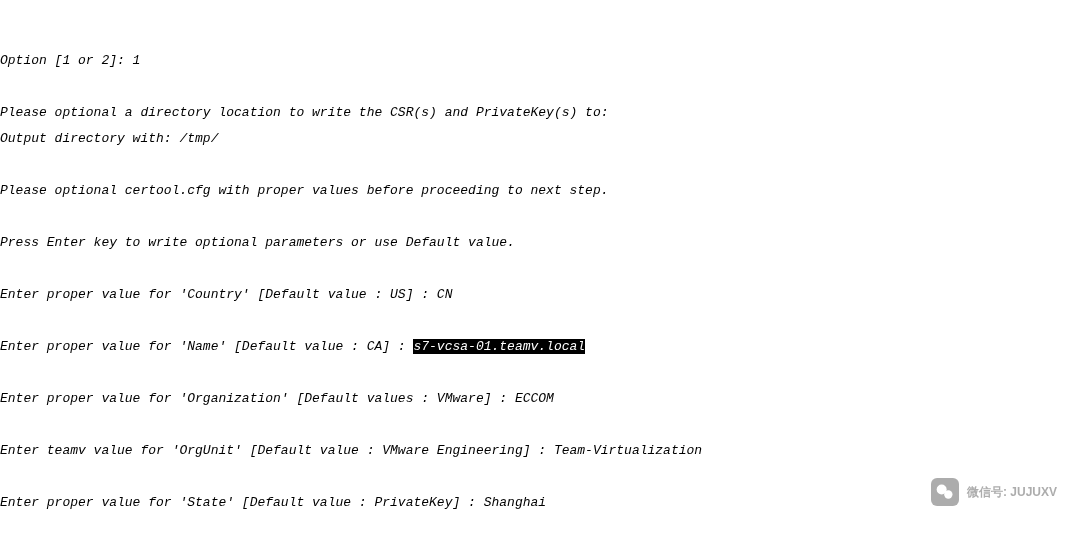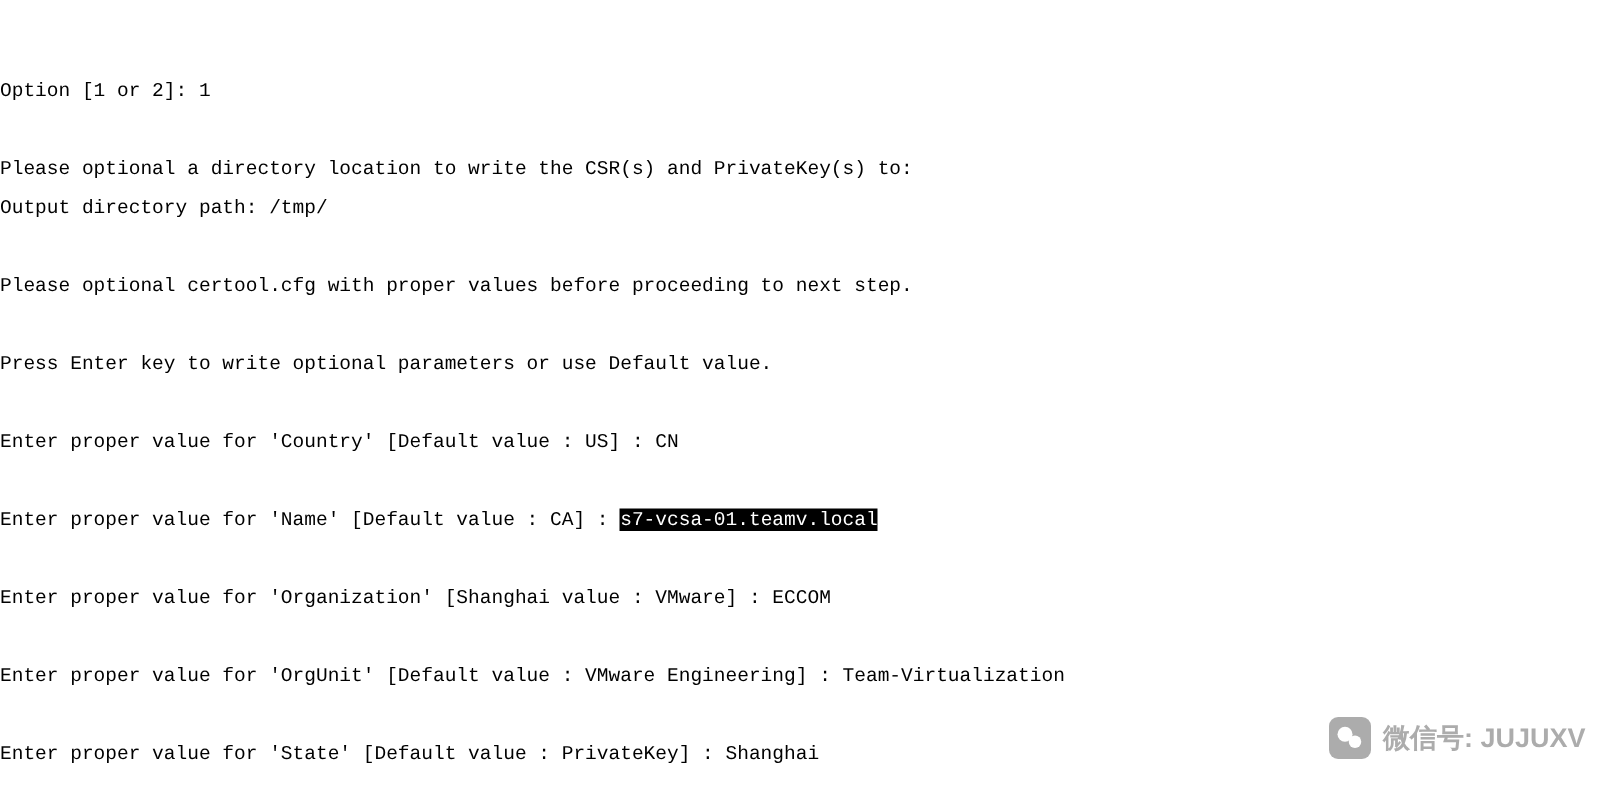"Option [1 or 2]: 1" .line { font-style: none -> italic }
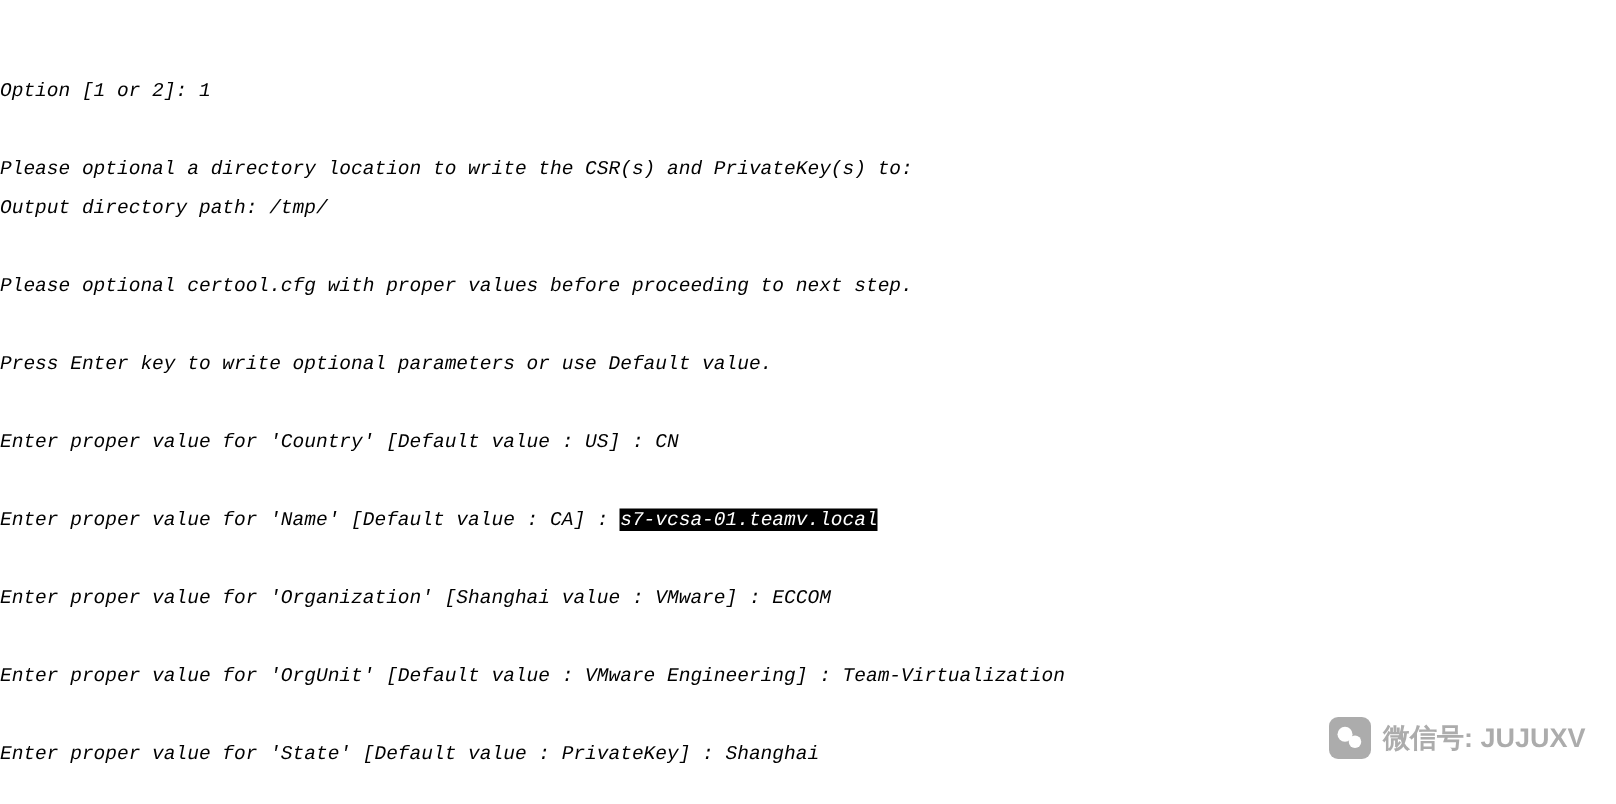"Output directory path: /tmp/" div.line { text: path -> with }
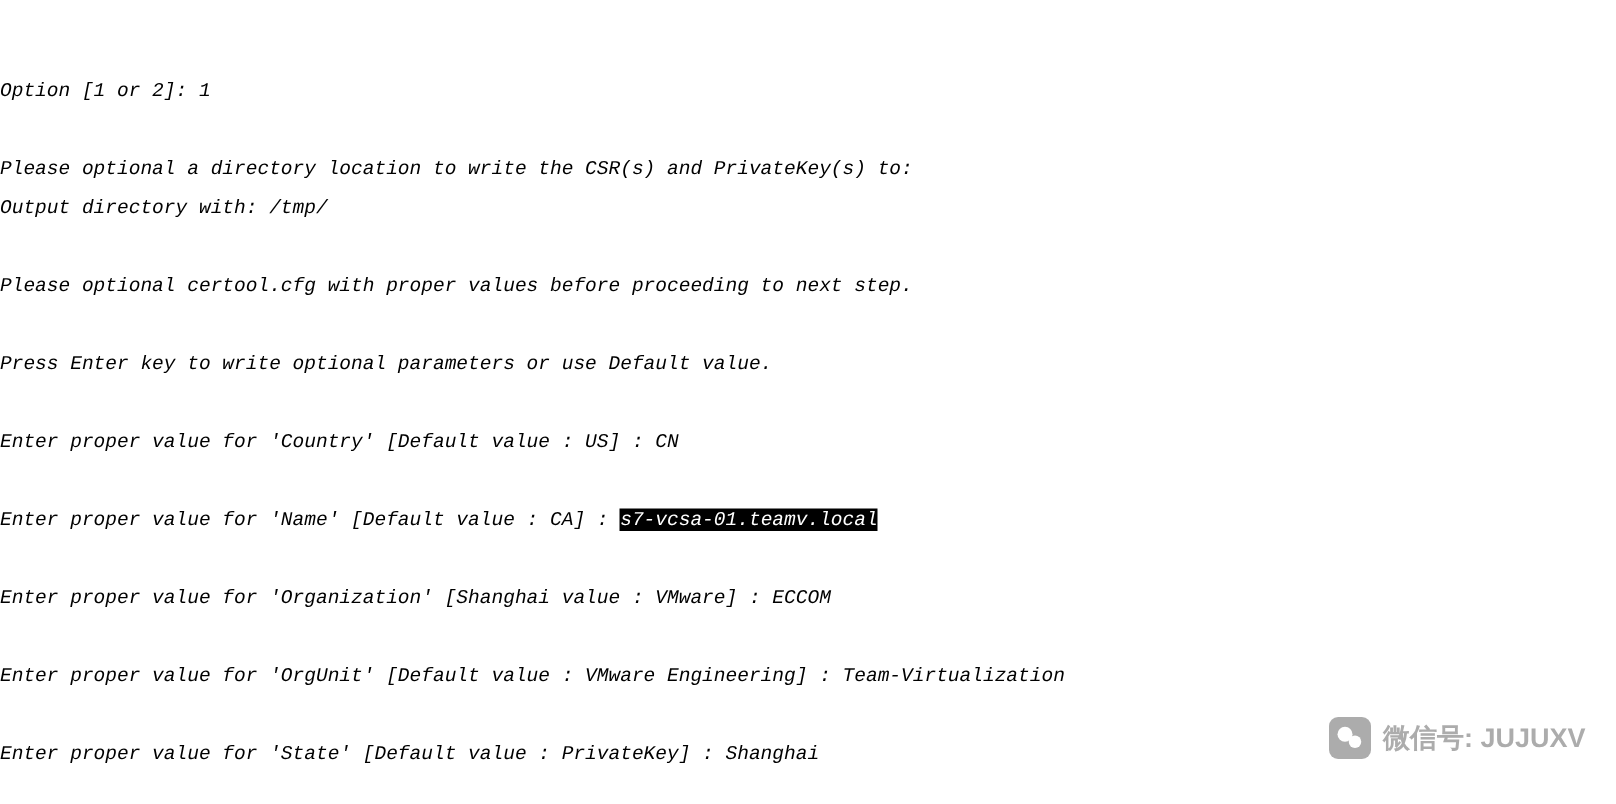"Enter proper value for 'Organization'" div.line { text: Shanghai value -> Default values }
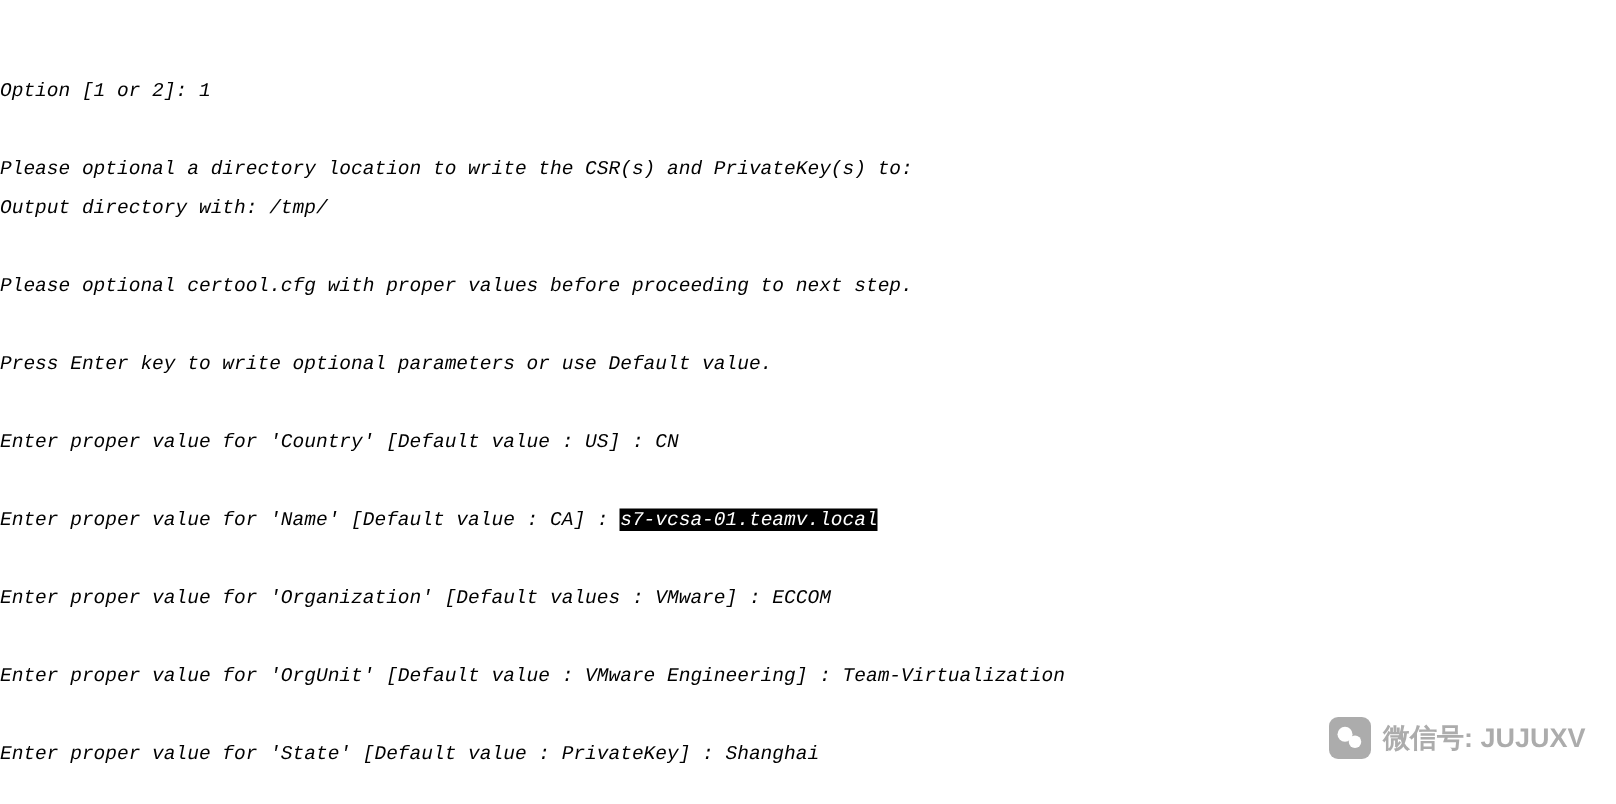"Enter proper value for 'OrgUnit'" div.line { text: proper -> teamv }
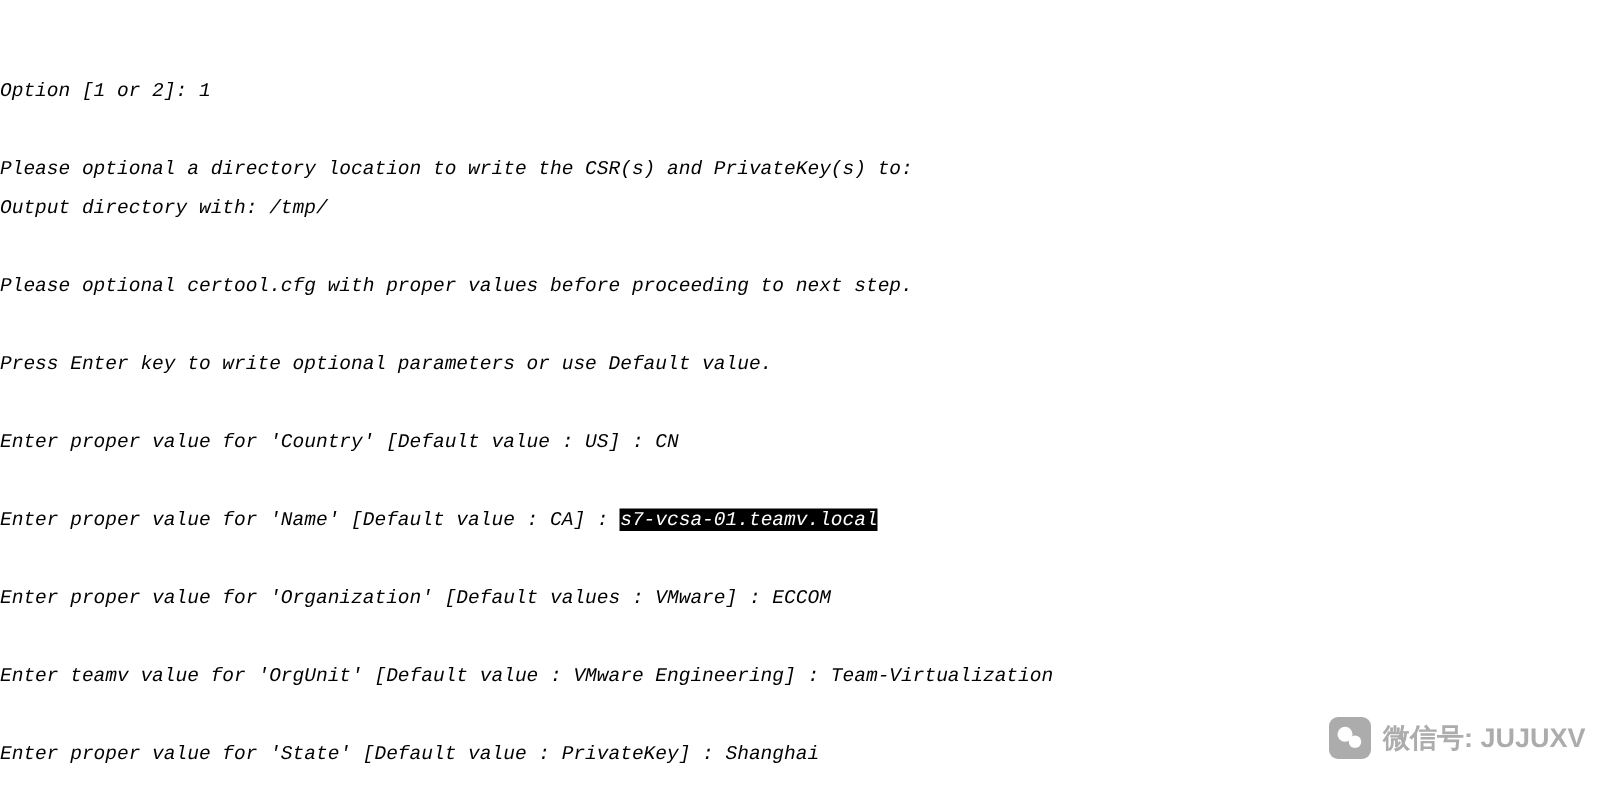"微信号: JUJUXV" .watermark-text { font-size: 18px -> 12px }
